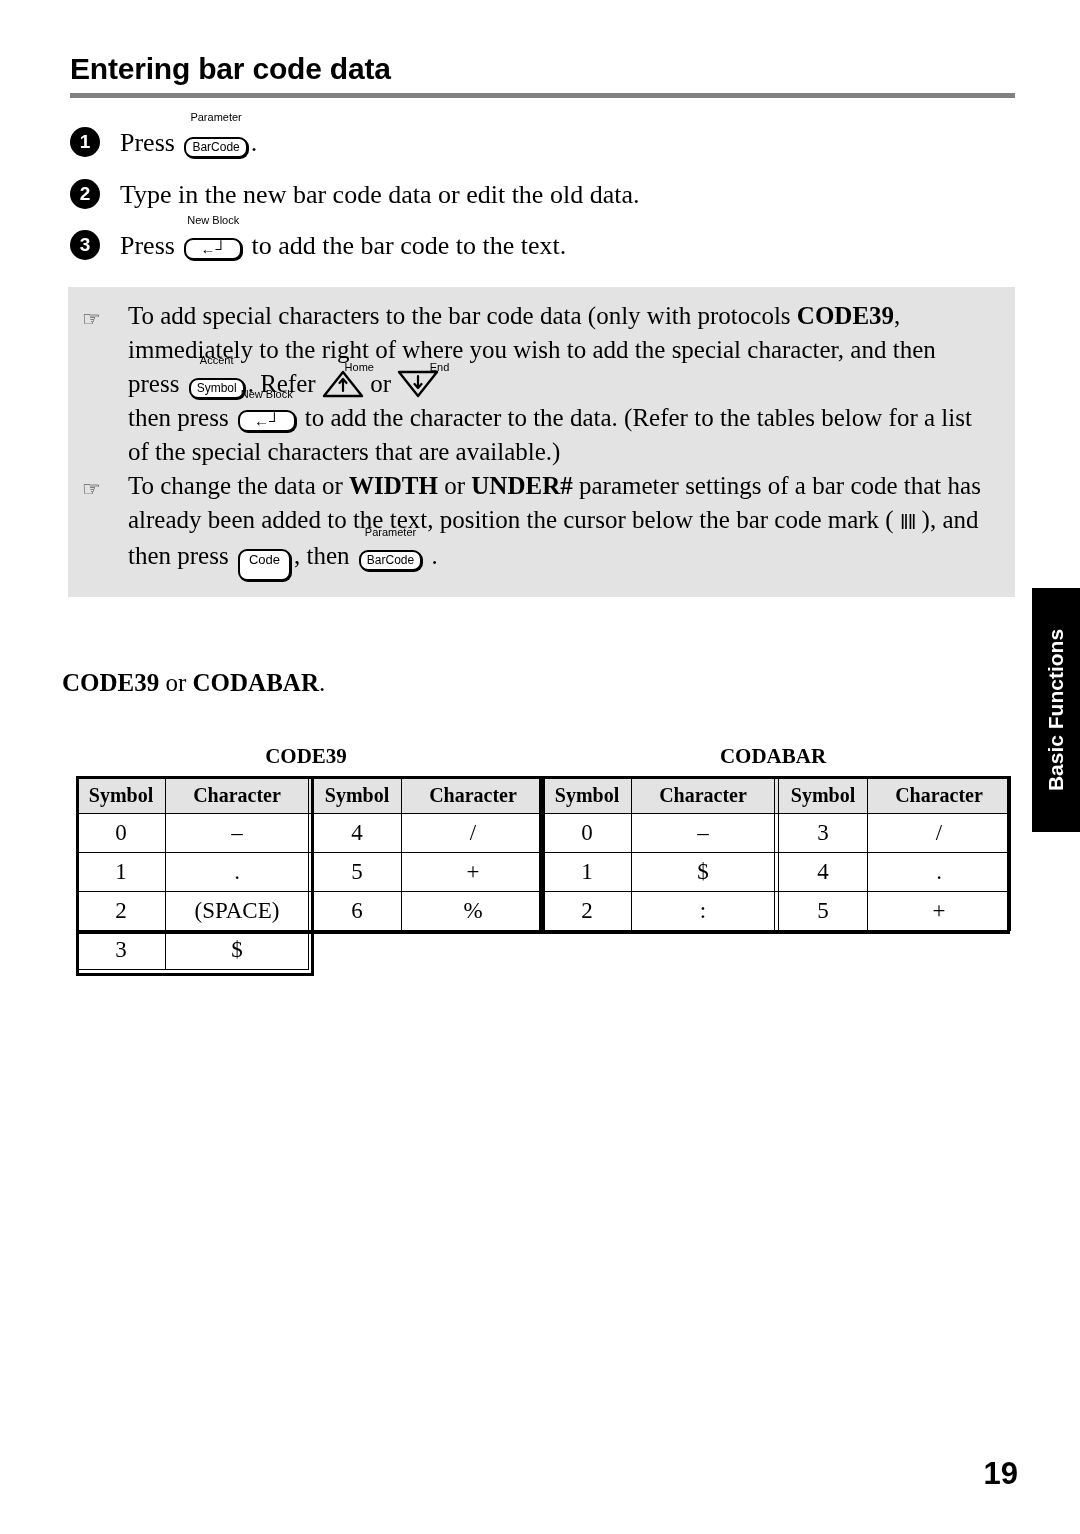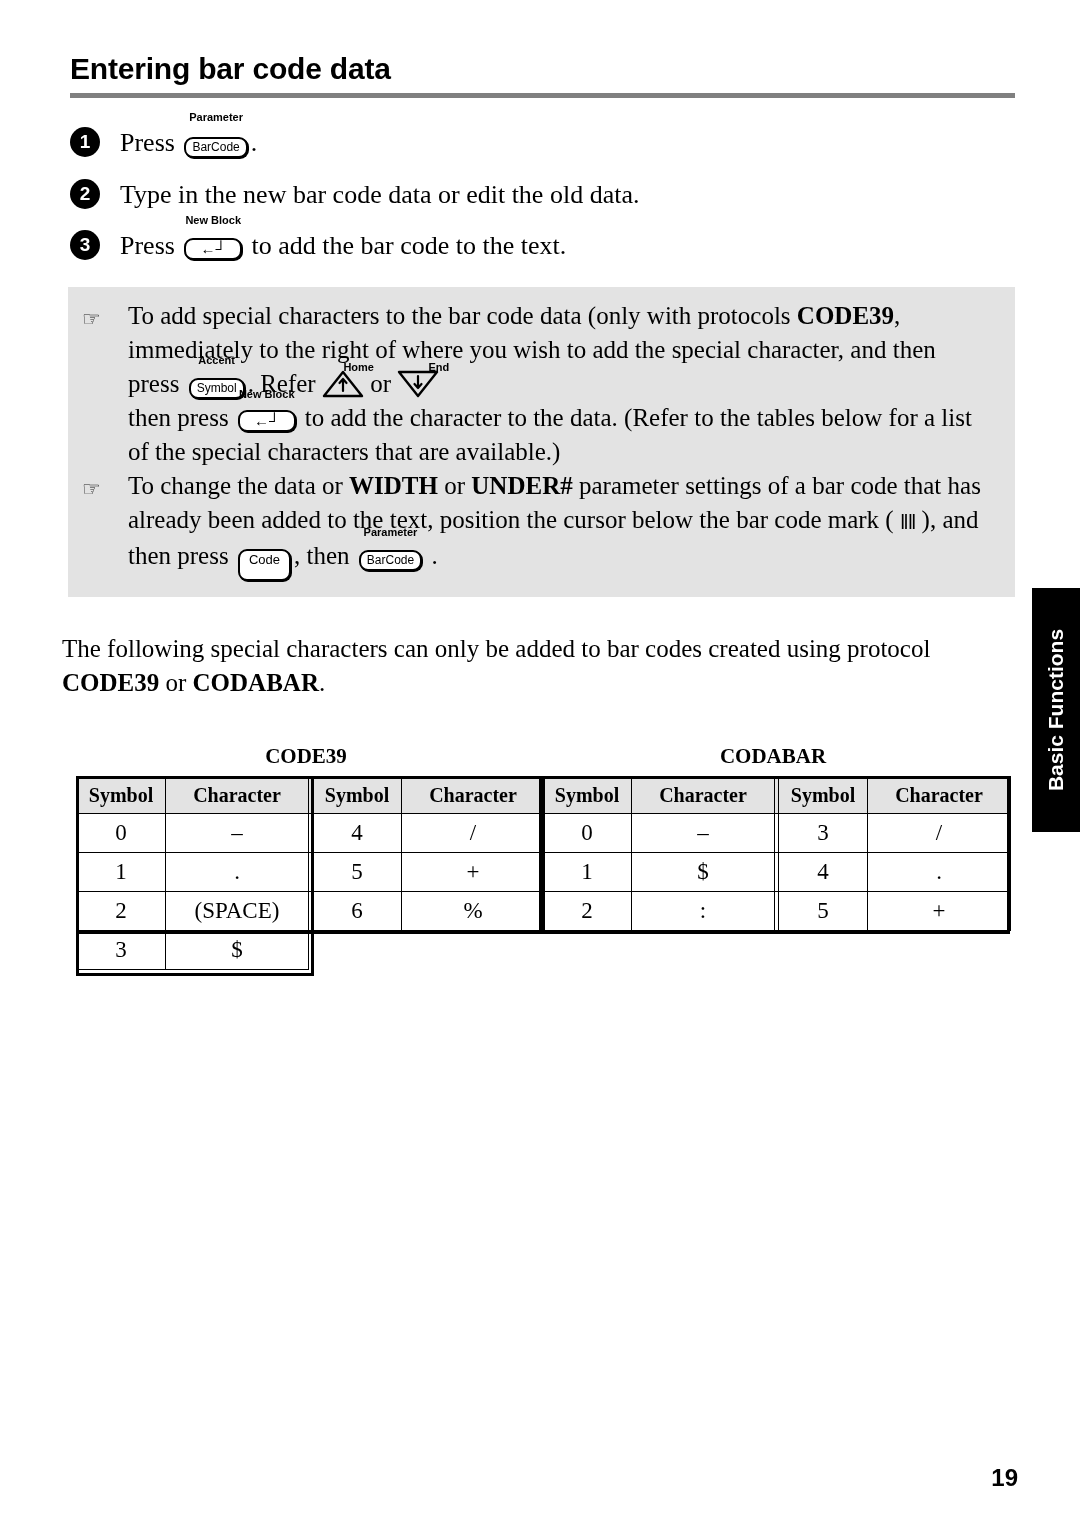"Parameter" .keycap-label { font-weight: bold -> none }
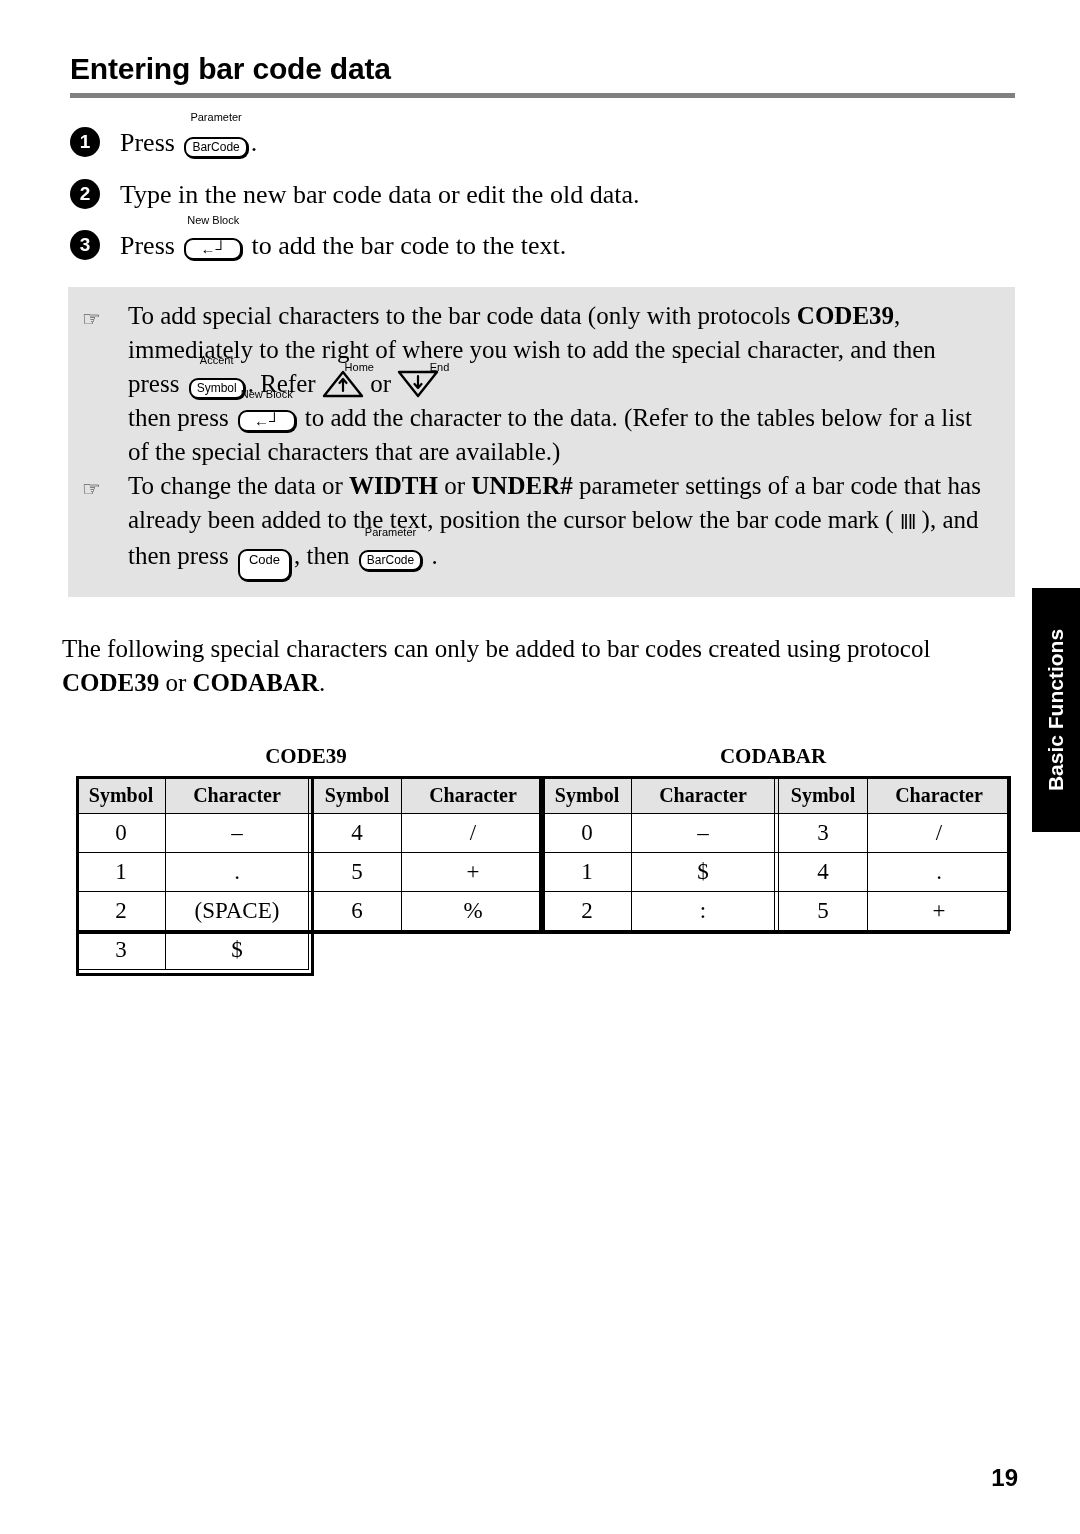"The following special characters can" span { html: <span>The following special characters can only be added to bar codes created using protocol</span> -> none }
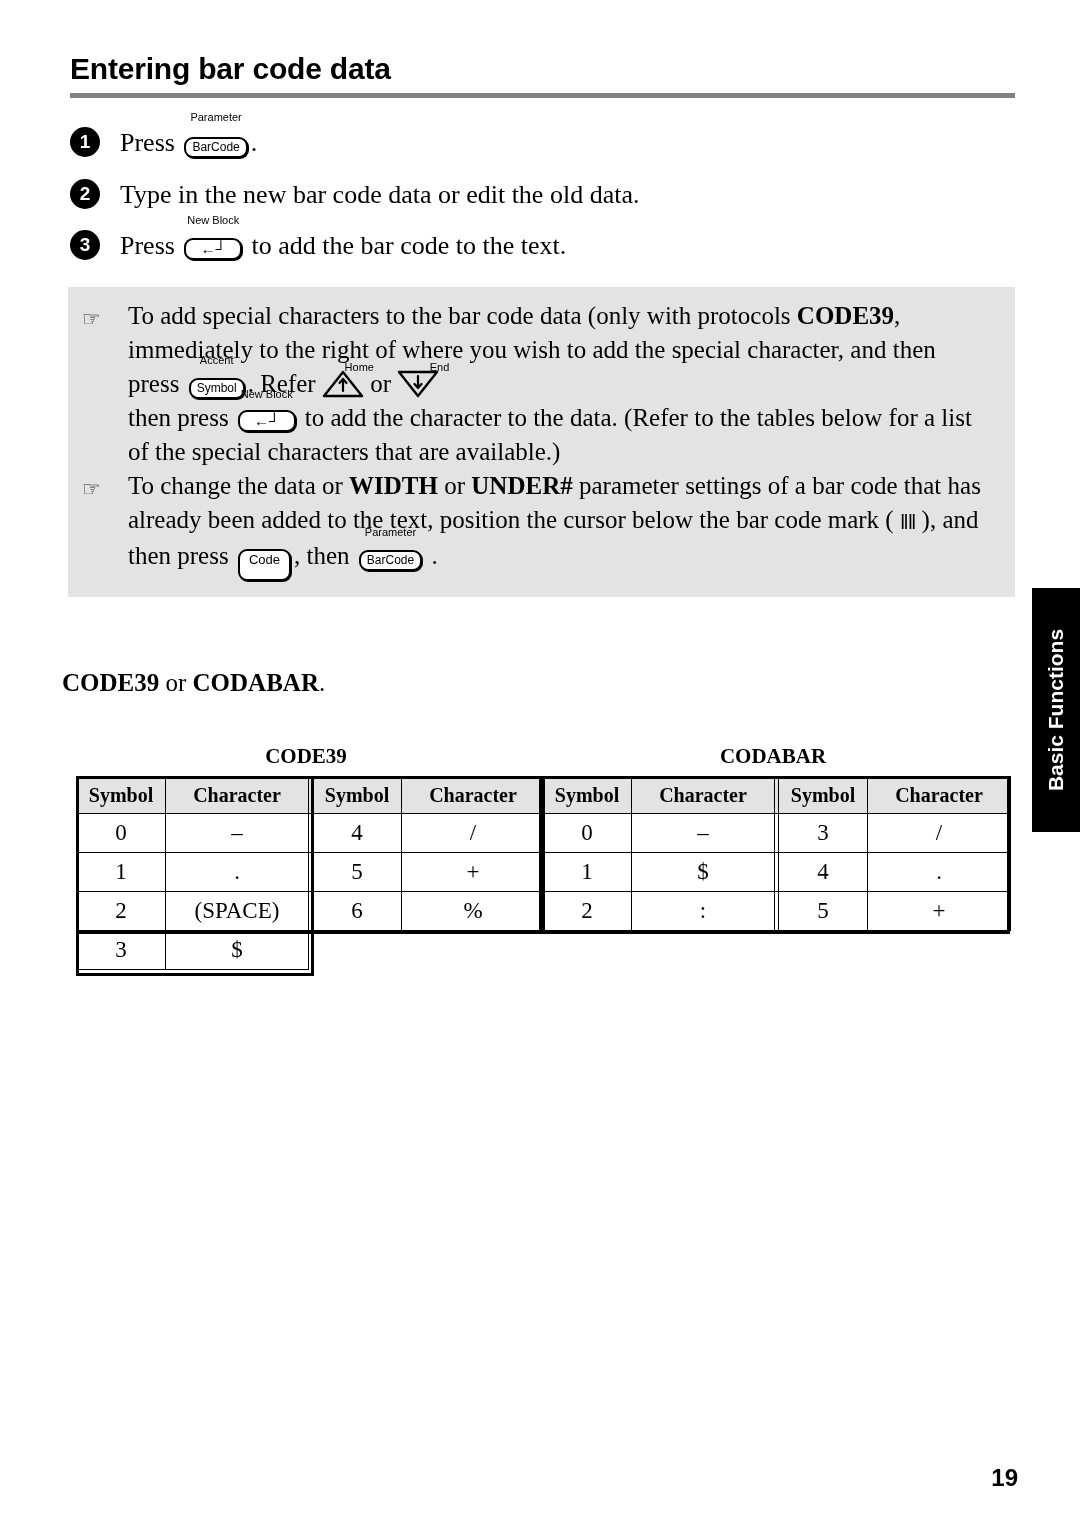"19" .page-number { font-size: 24px -> 31px }
